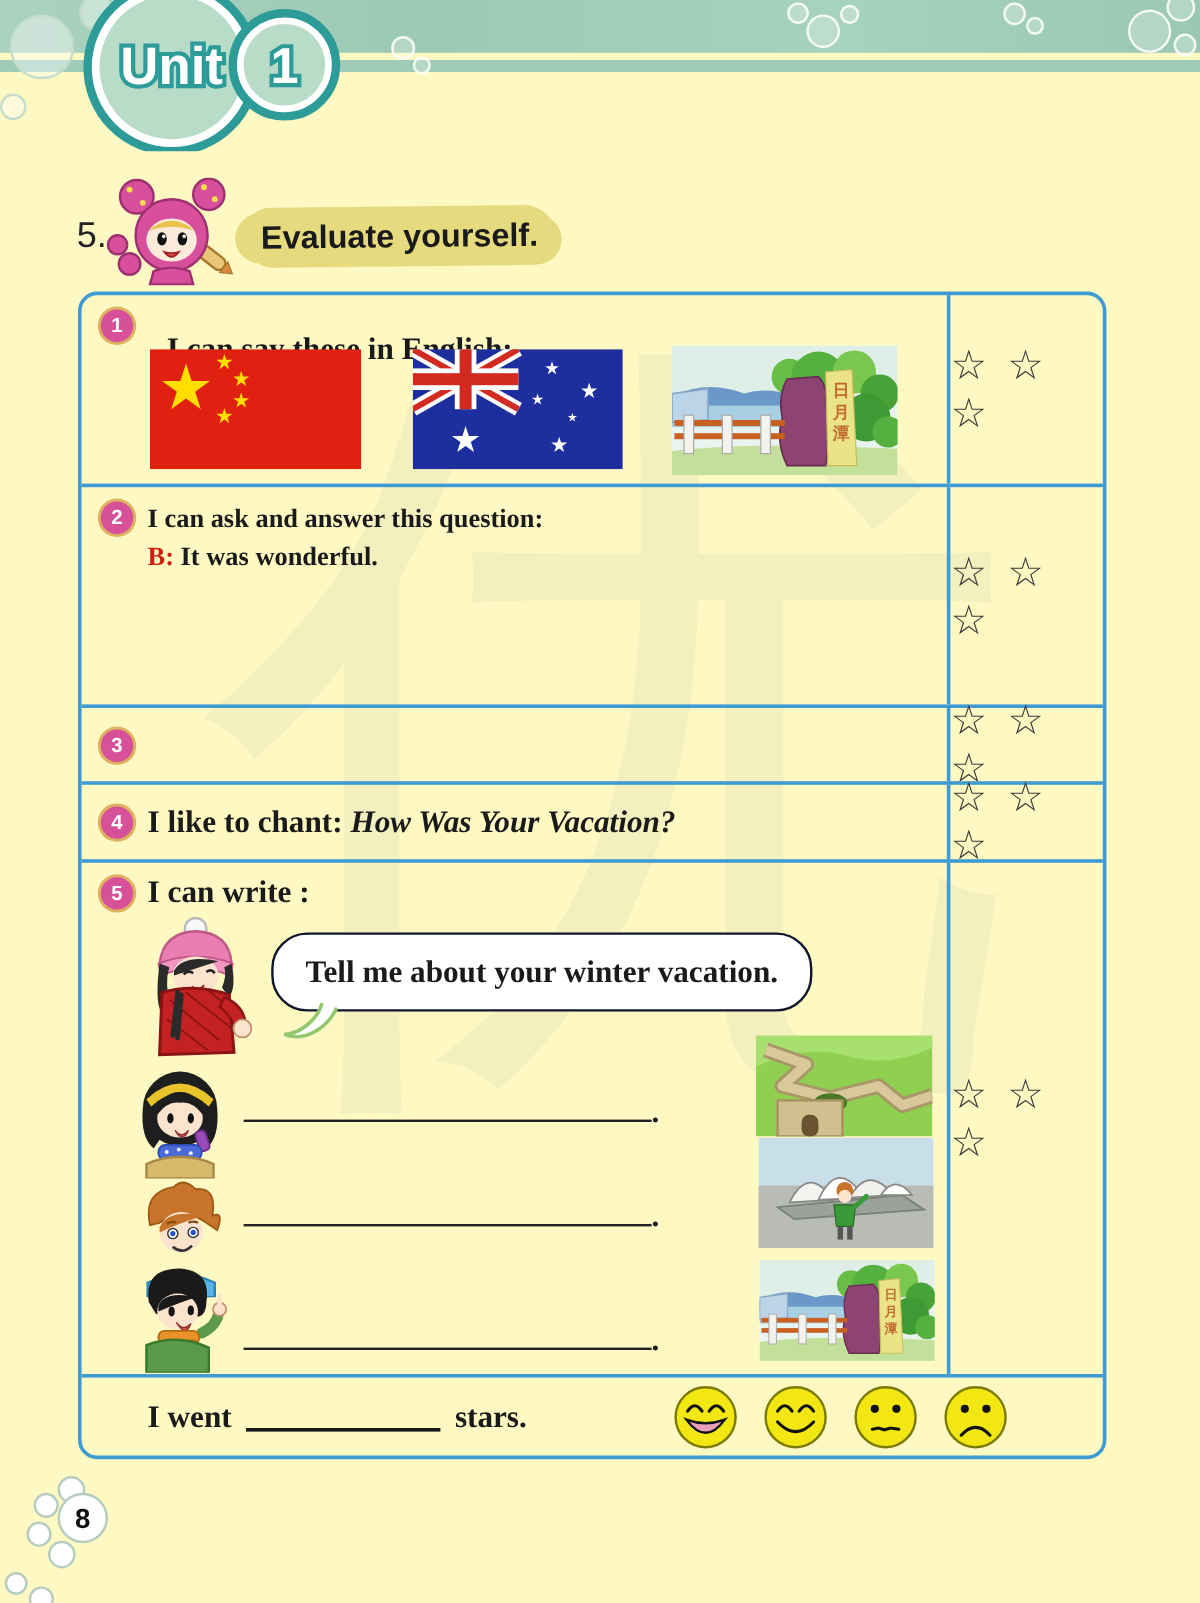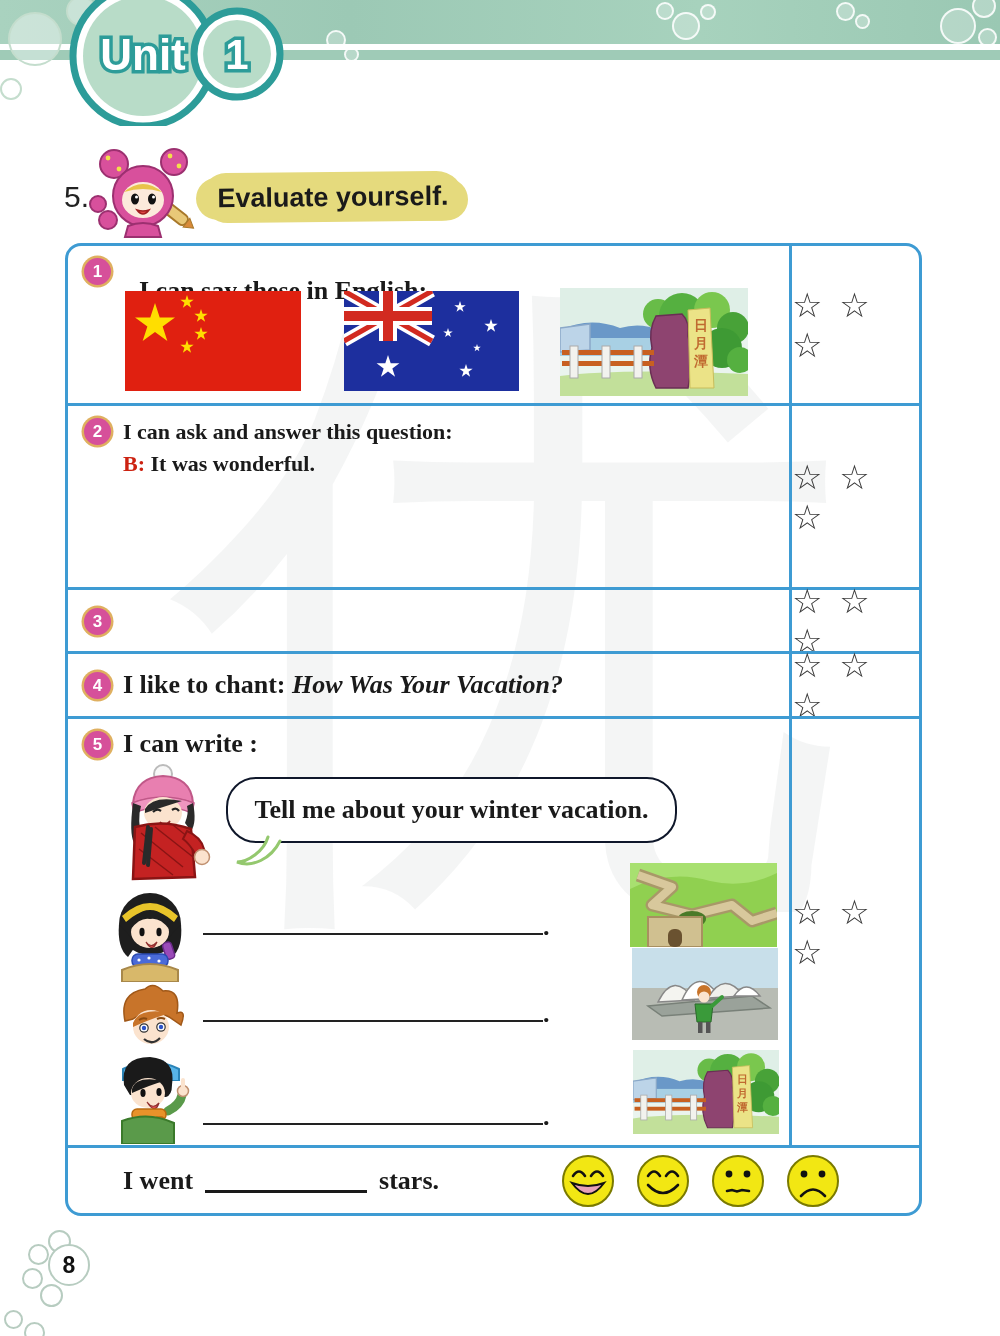"Unit" .page { background: #ffffff -> #fef9c3 }
